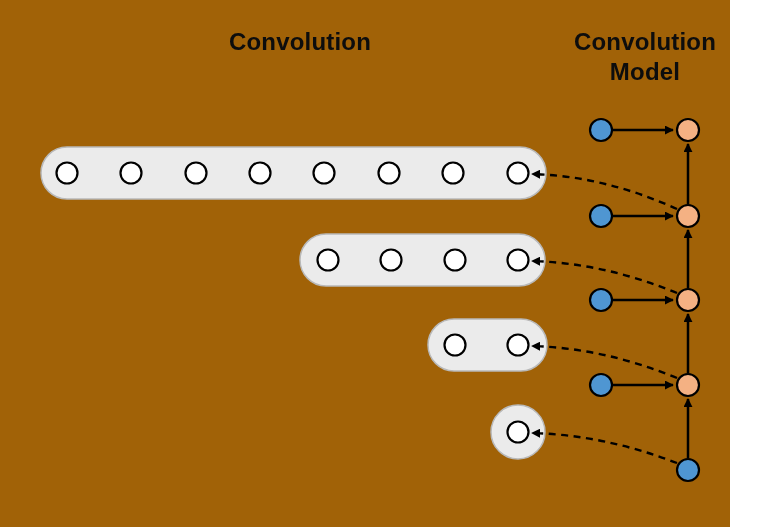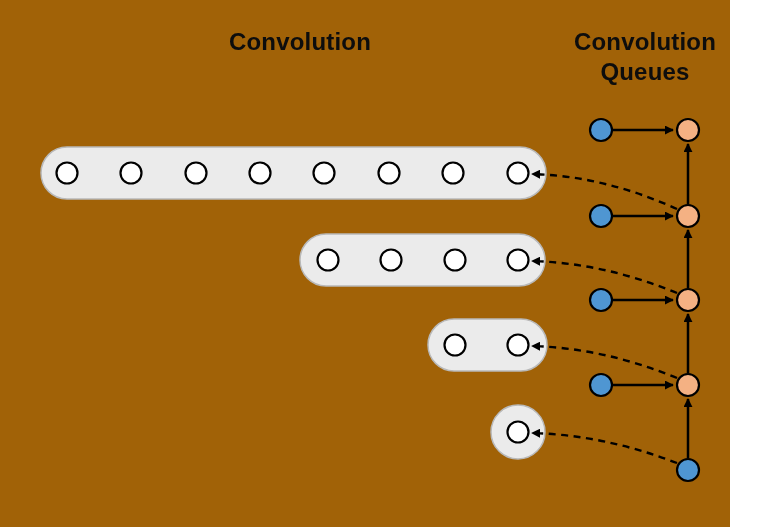"Queues" div { text: Queues -> Model }
